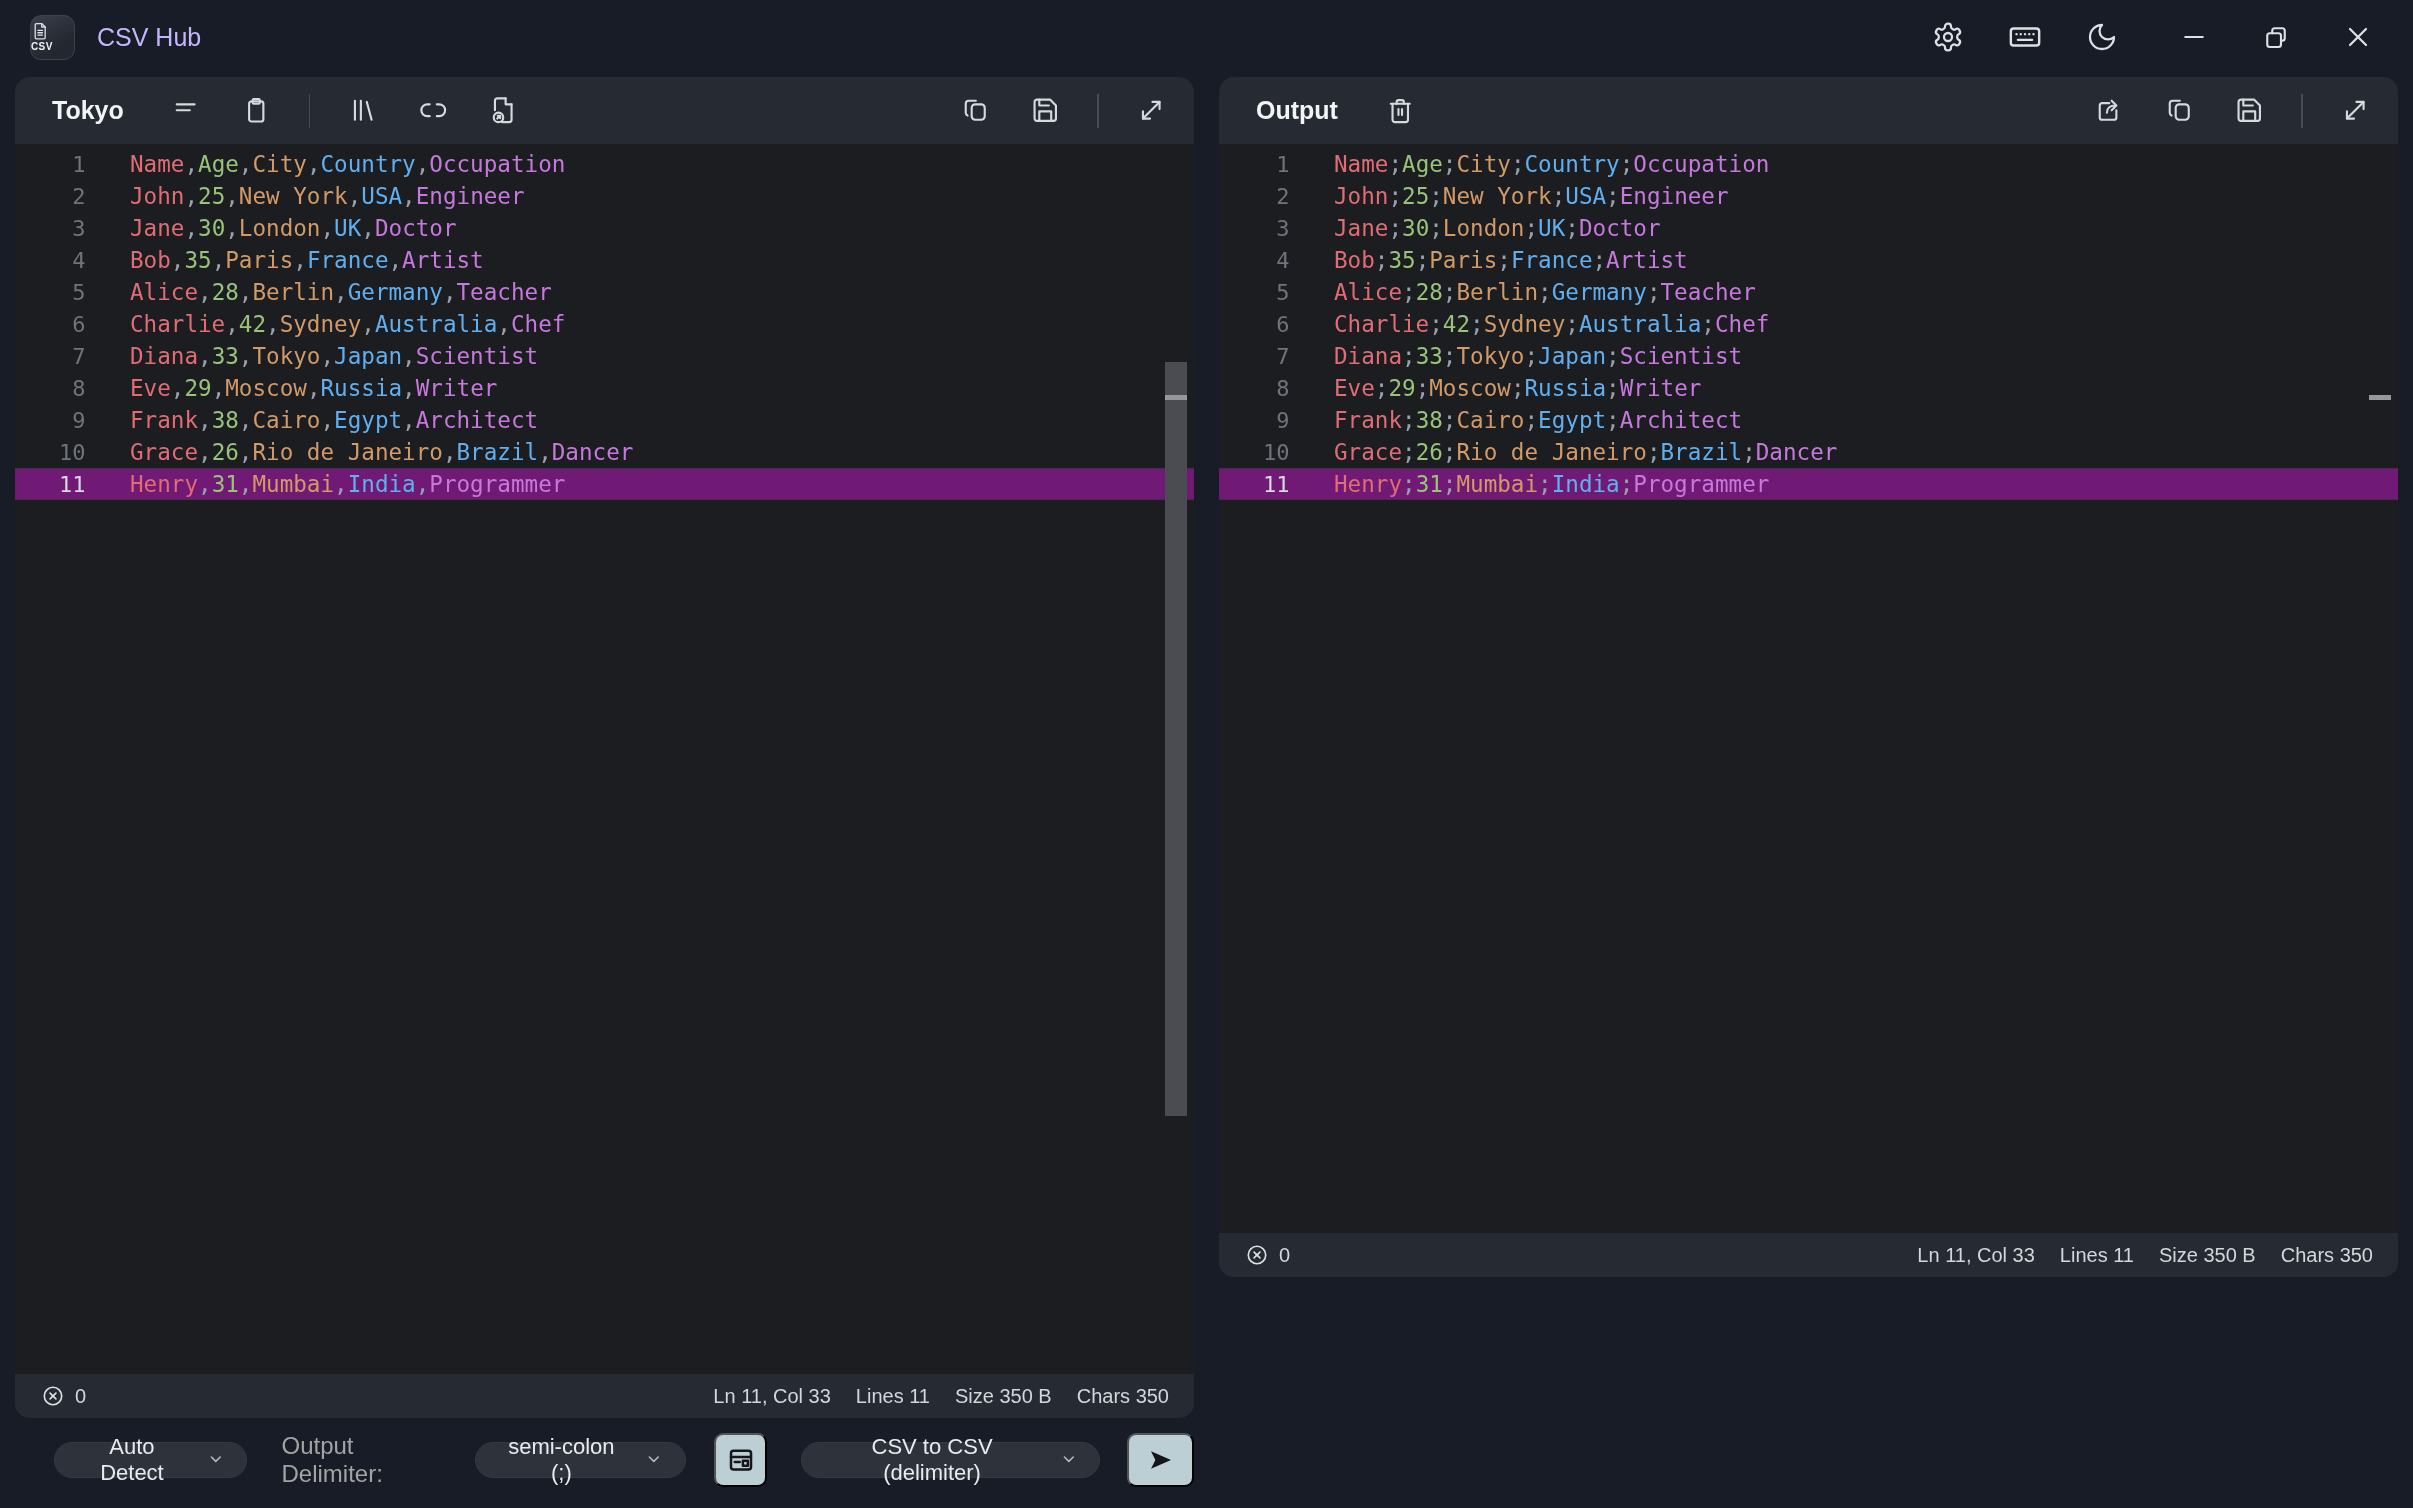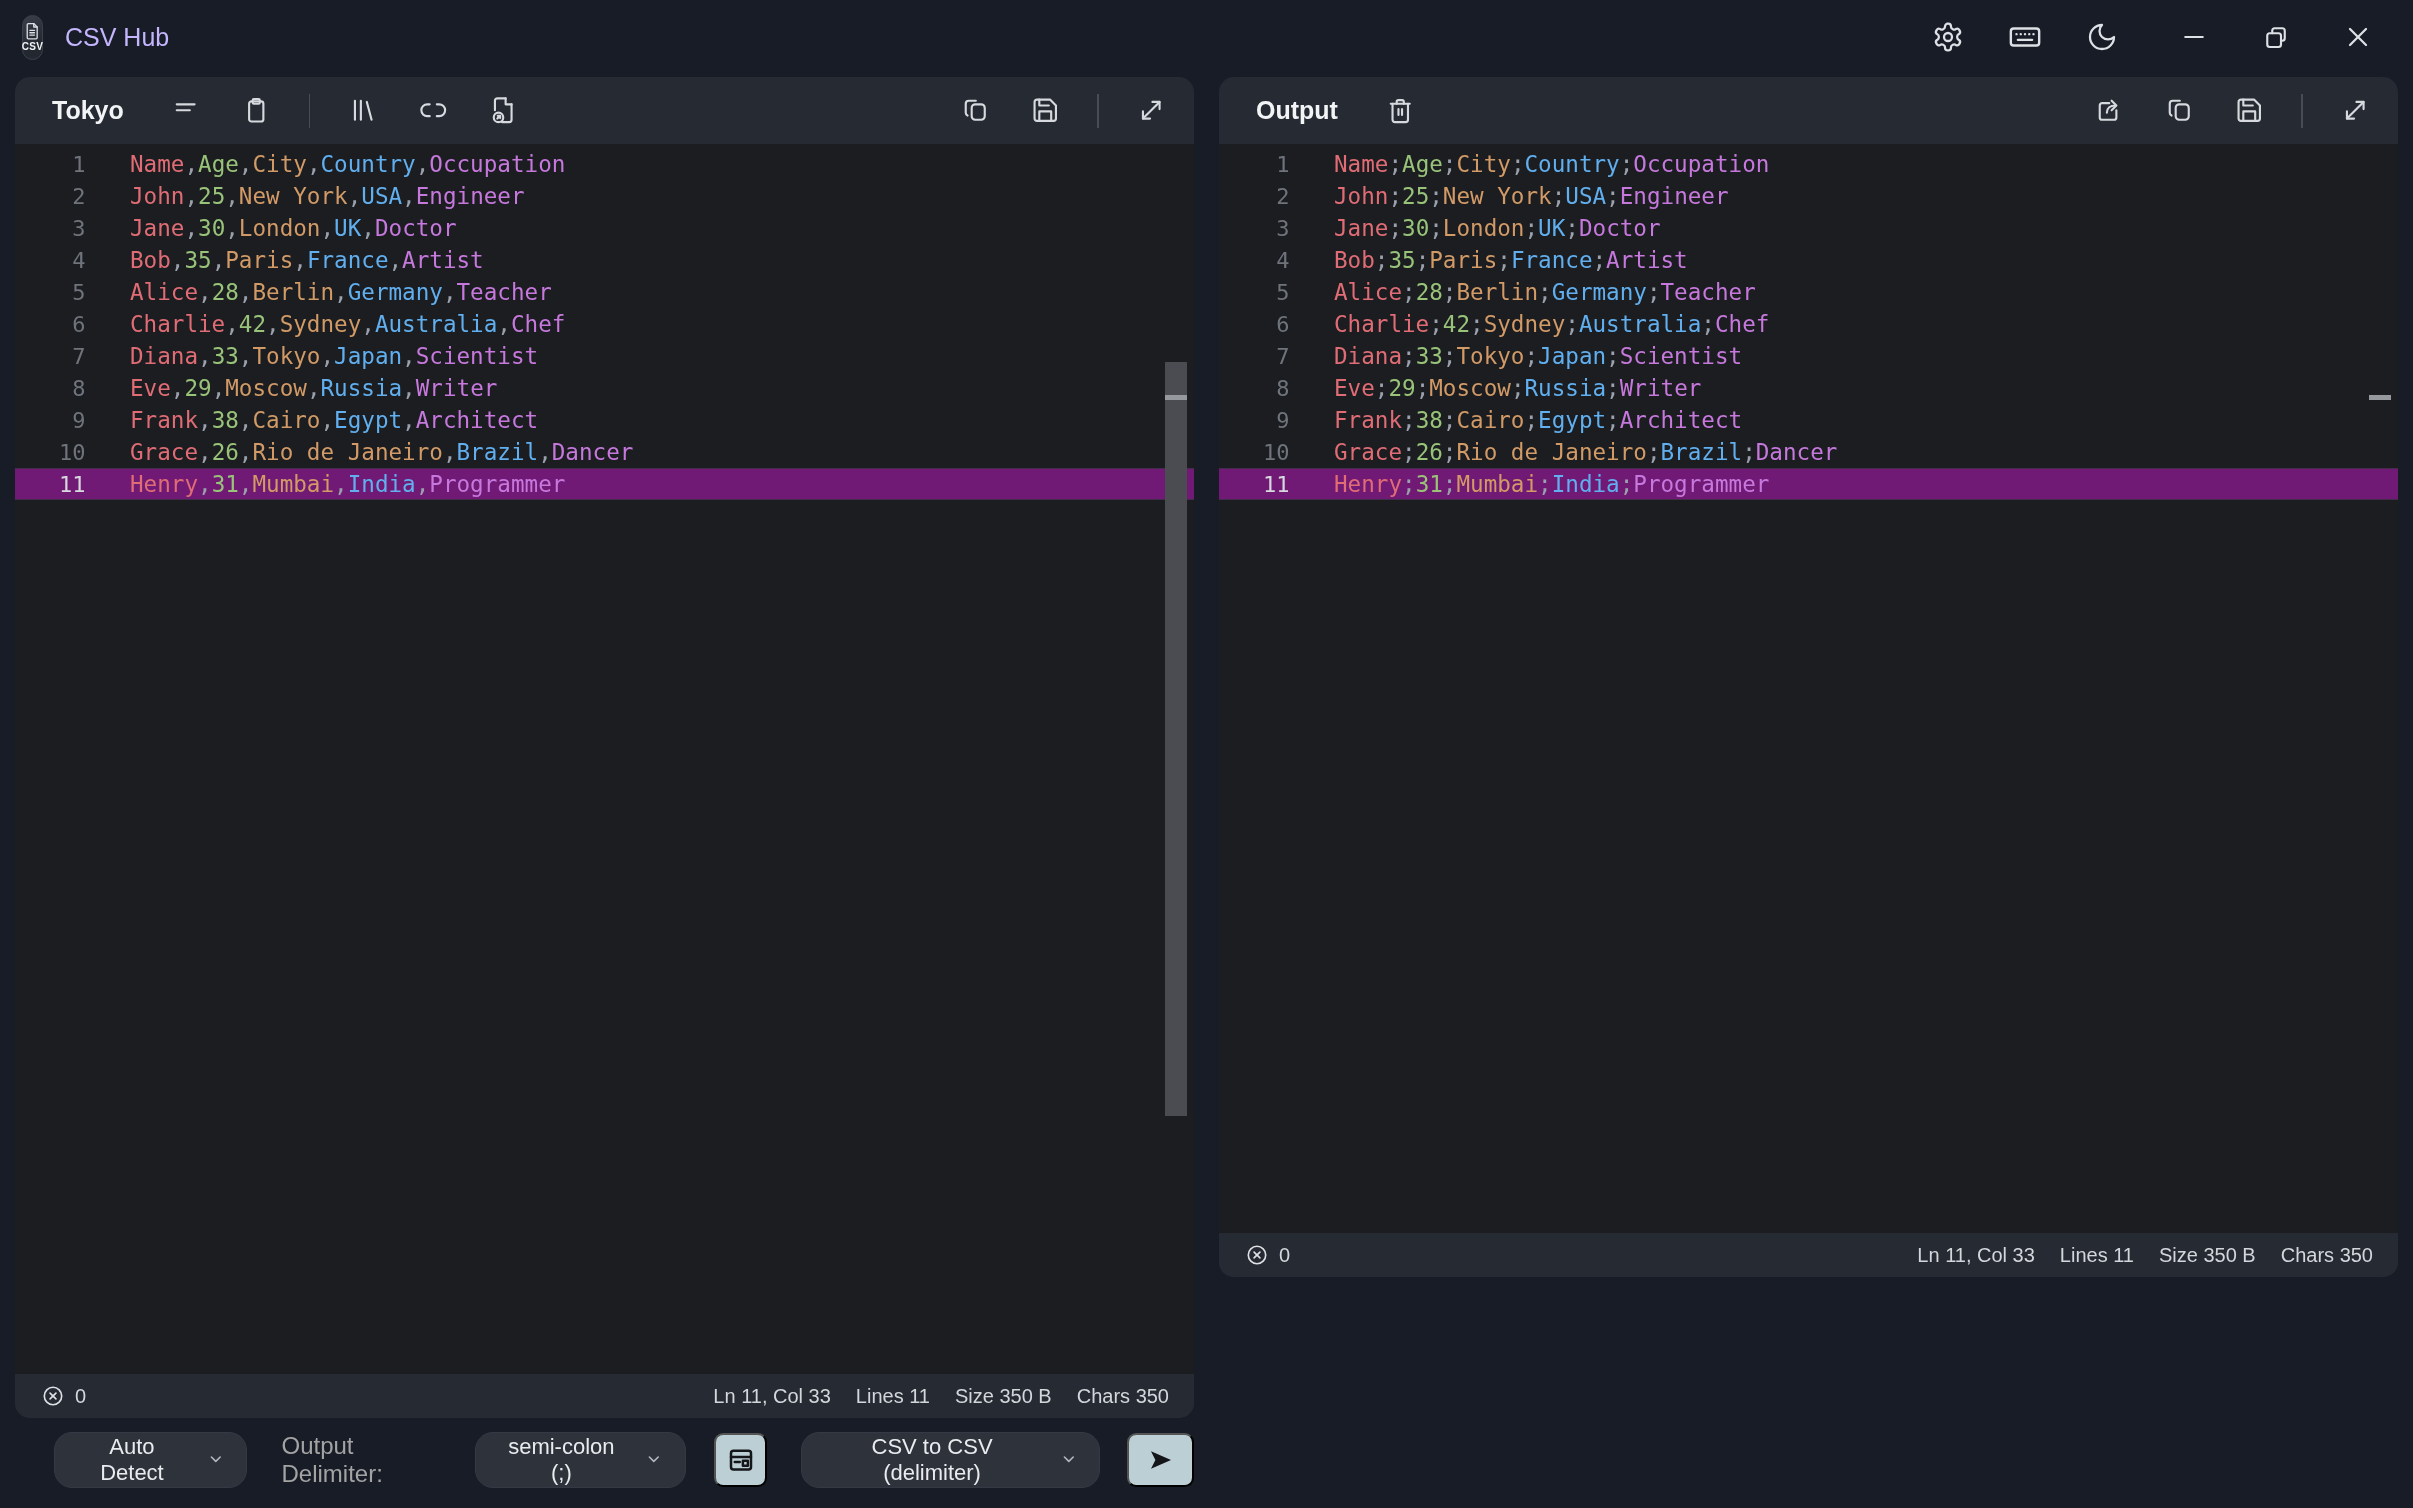"CSV" .app-tile { align-items: center -> flex-start; margin-left: 22px -> 30px; width: 21px -> 45px }
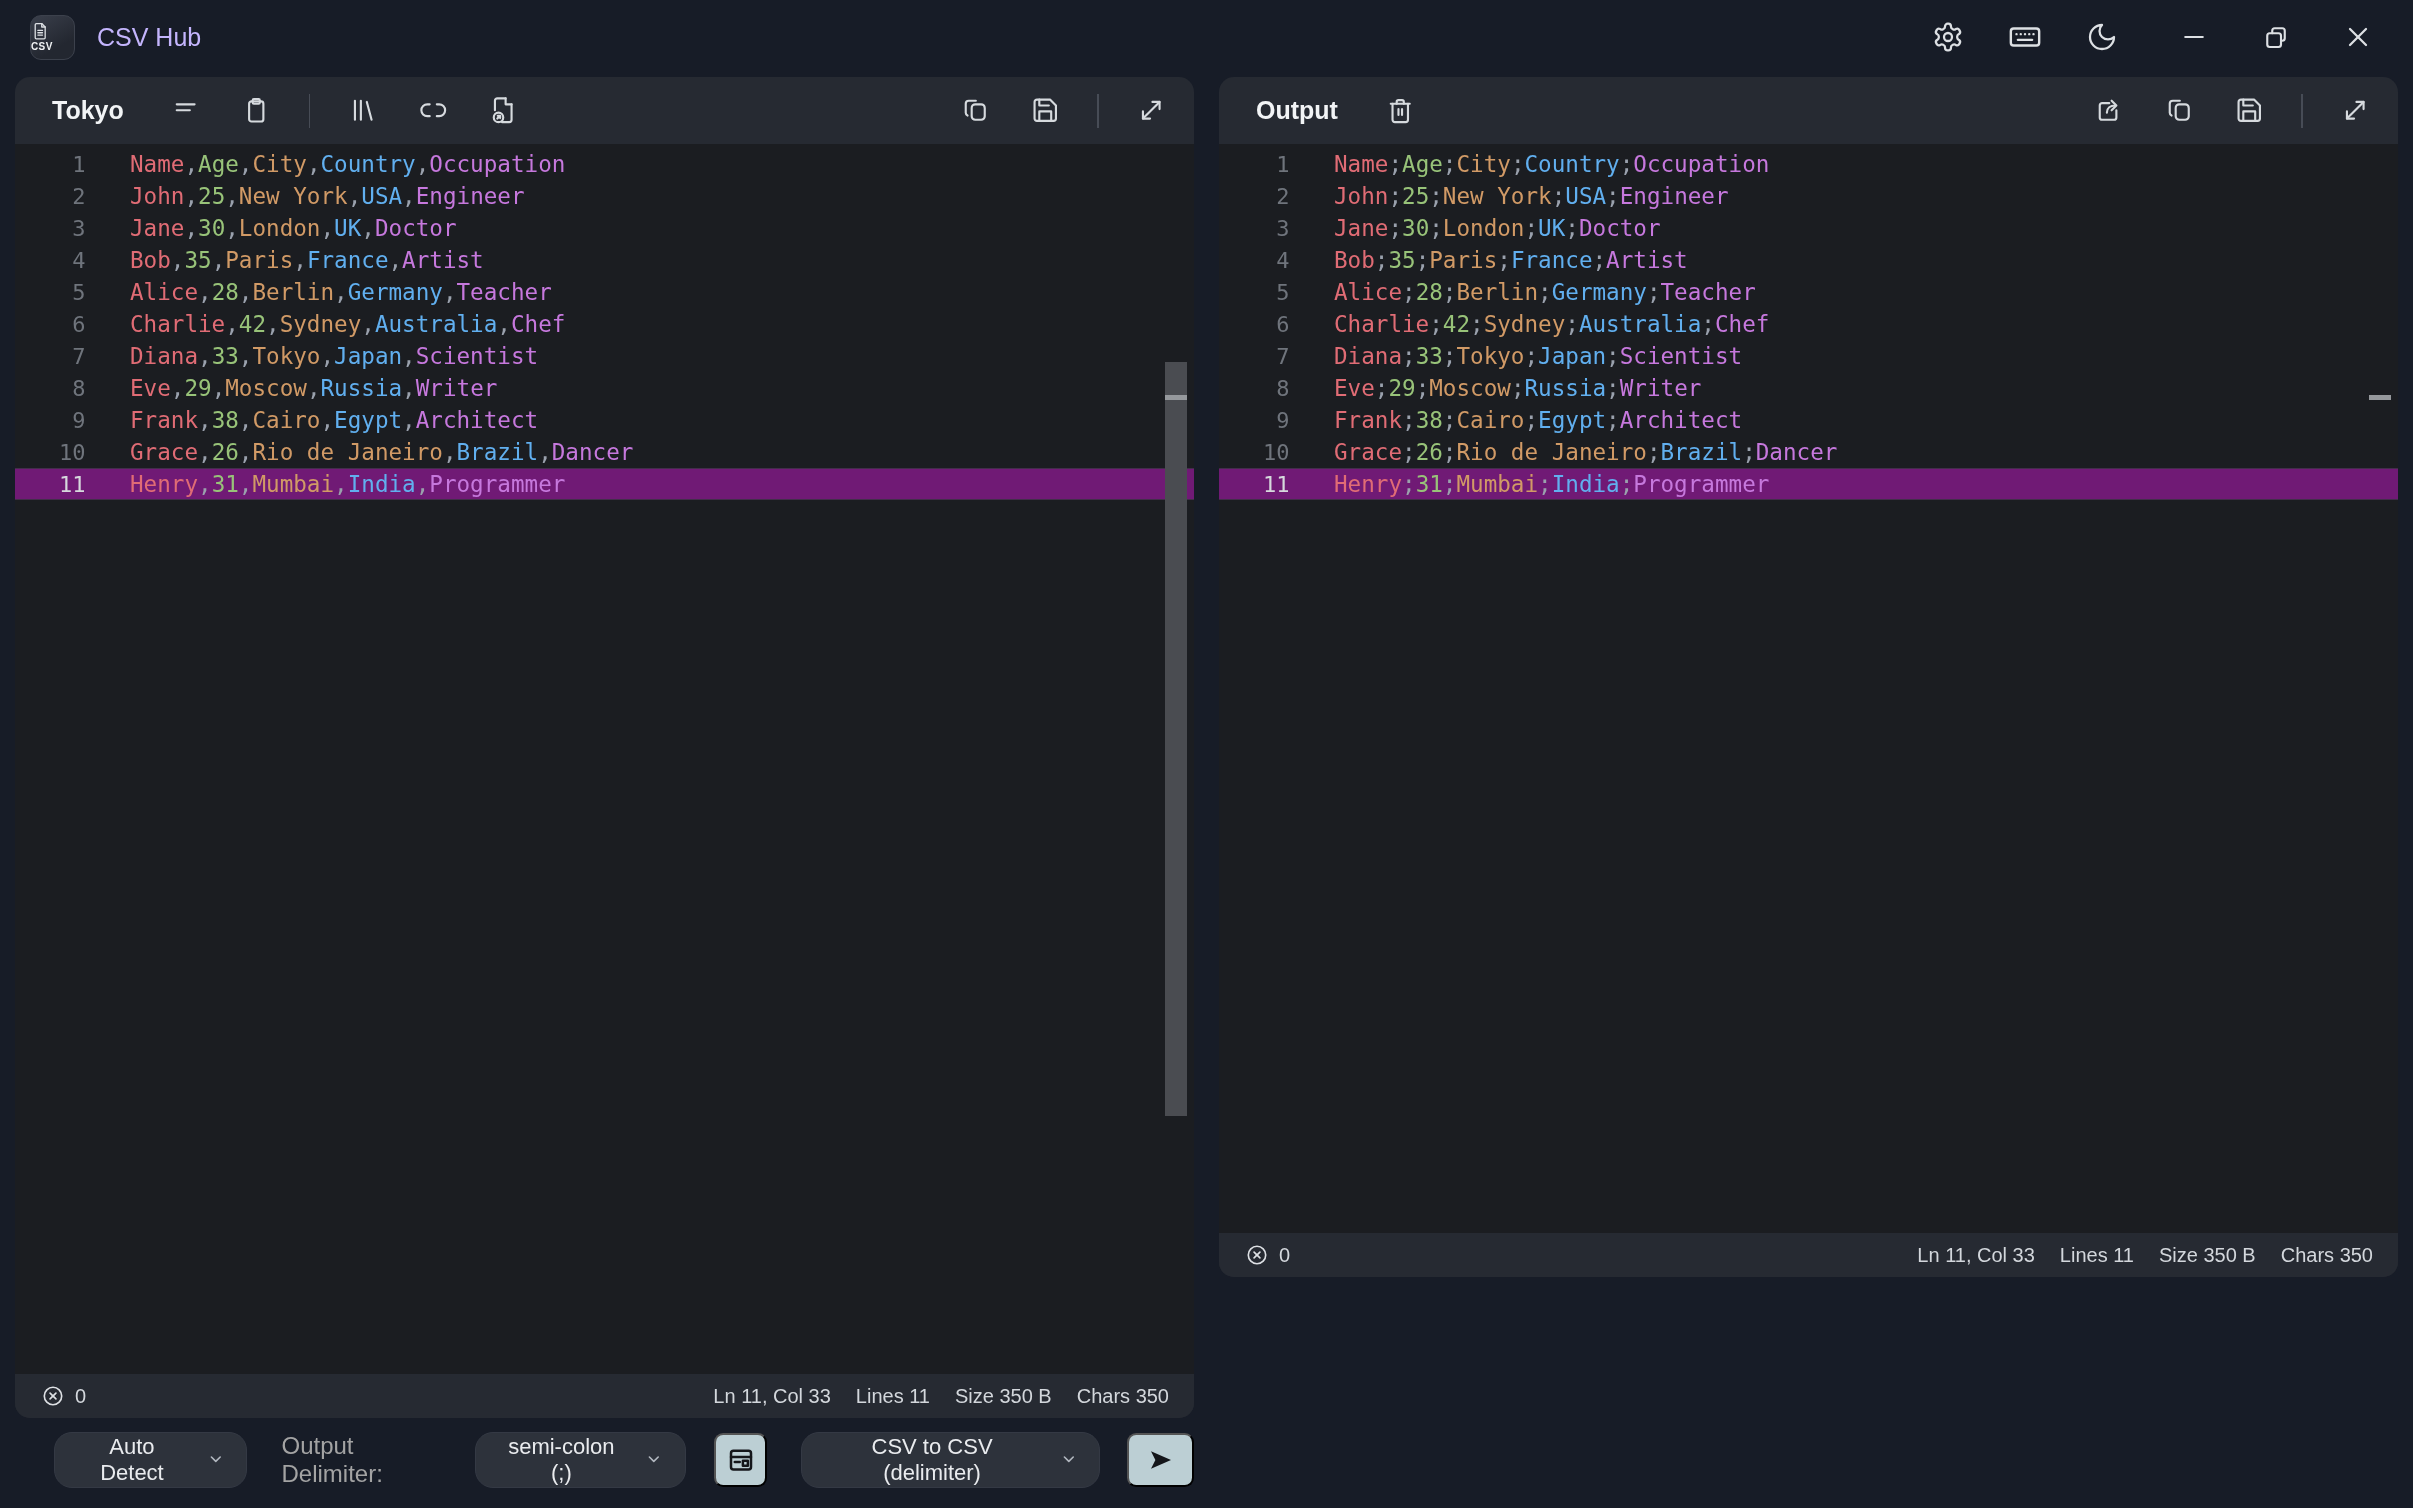"Auto Detect" .dd-btn { height: 56px -> 36px }
